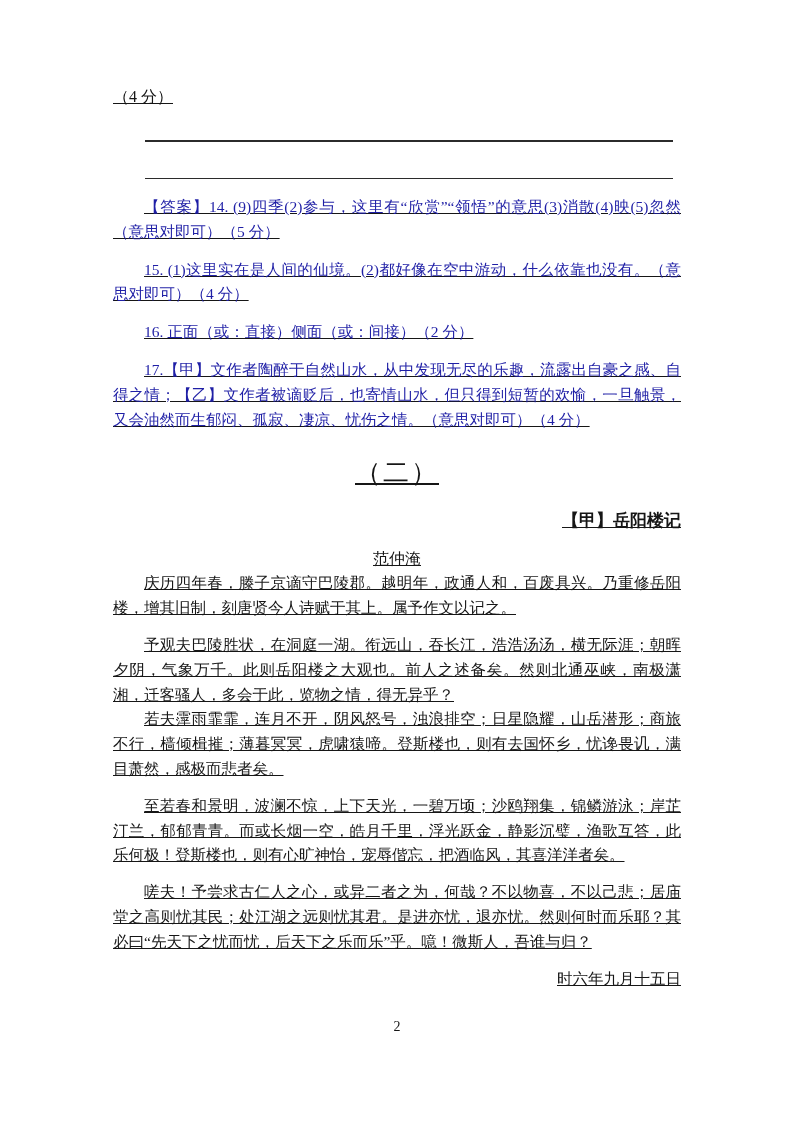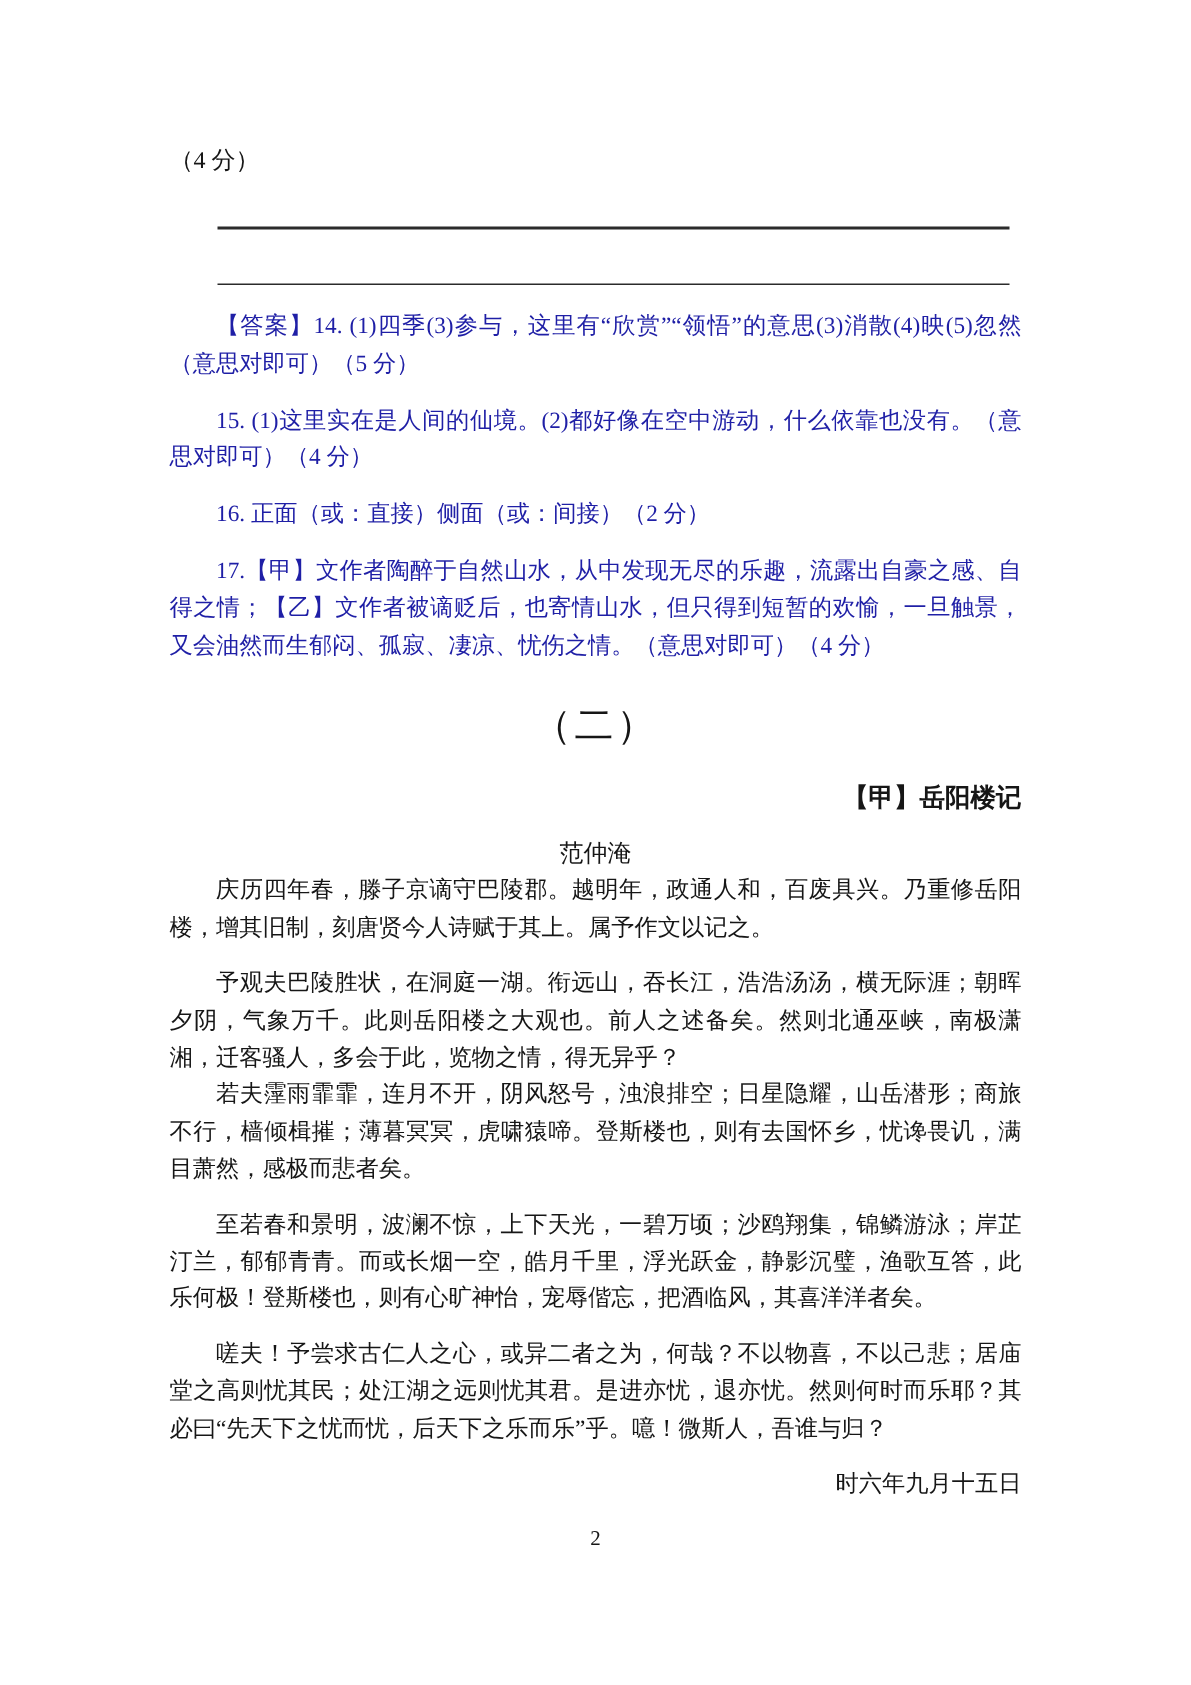"（4 分）" .page { padding: 11px 113px -> 0 113px; text-decoration: none -> underline }
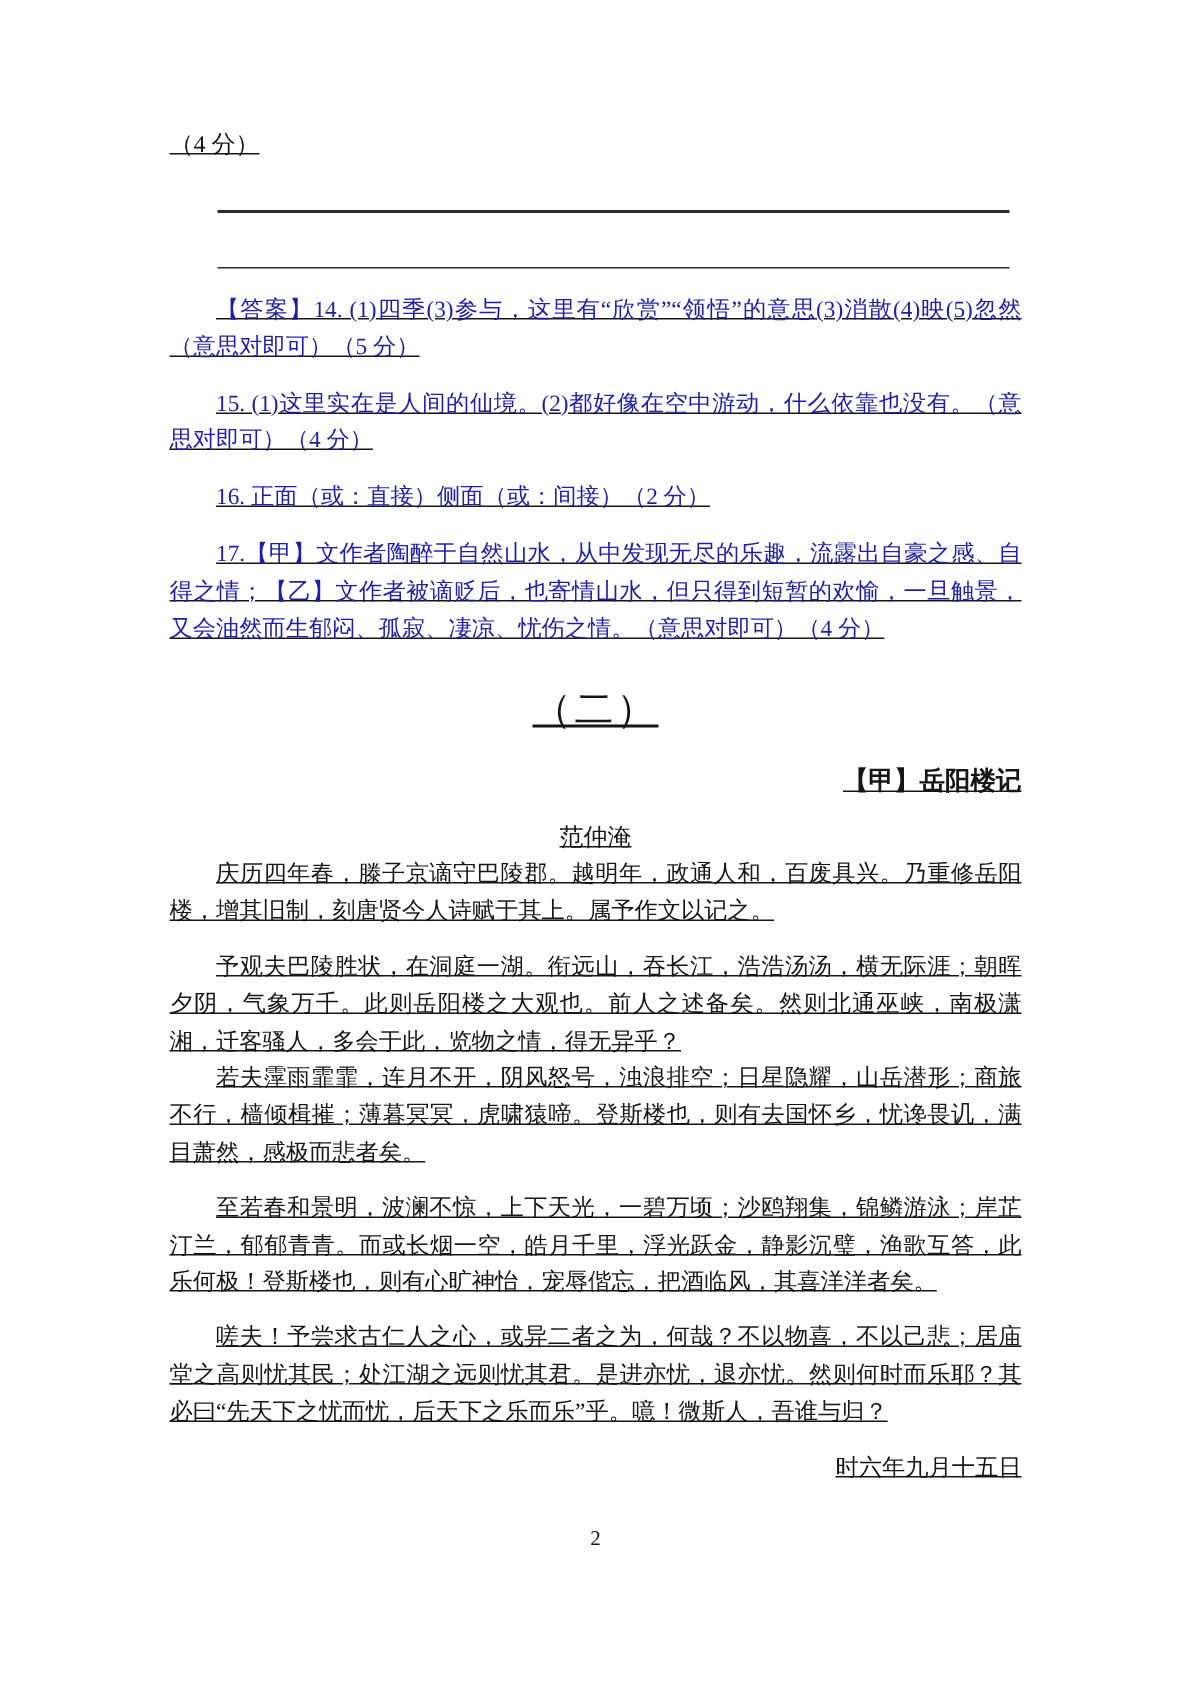"【答案】14." p { text: 1)四季(3 -> 9)四季(2 }
